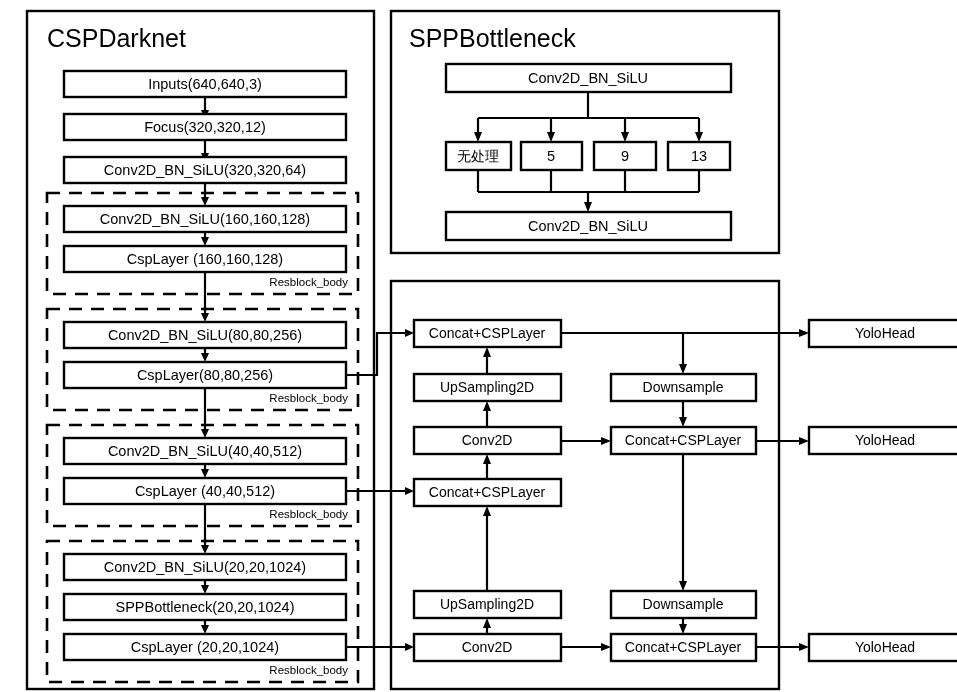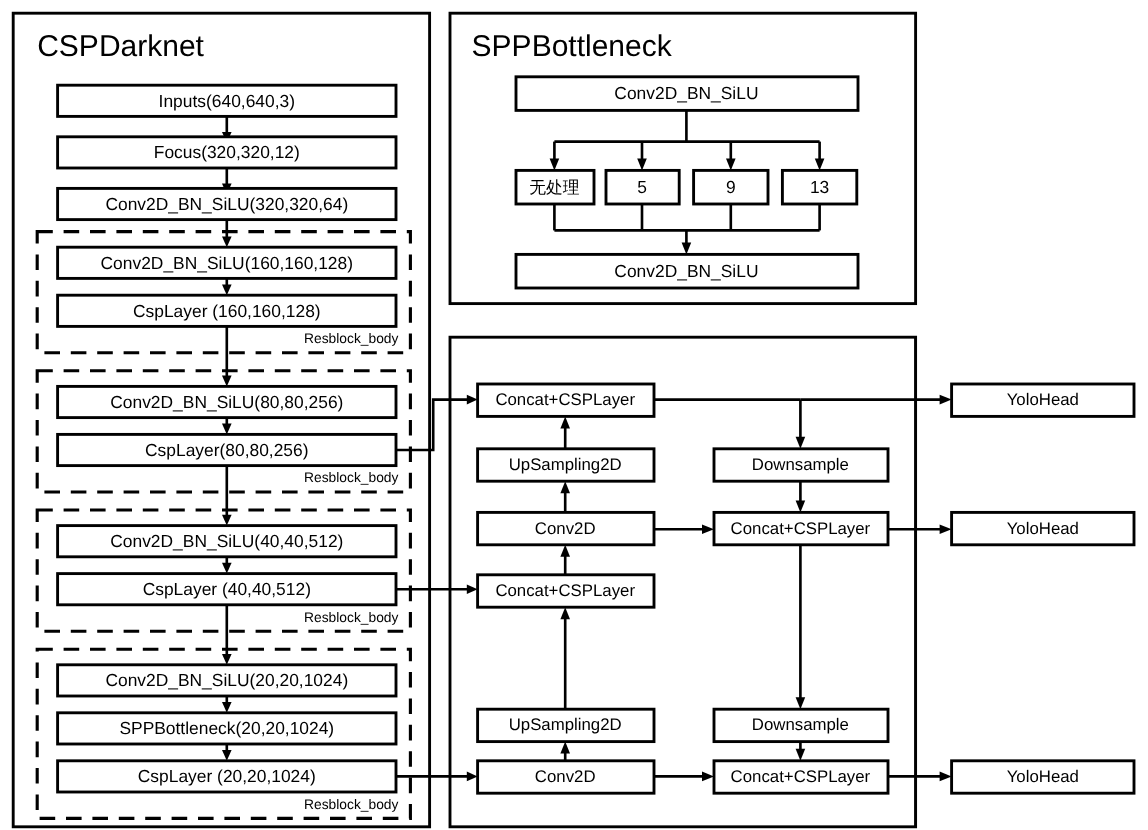"CSPDarknet" #stage { margin-left: none -> 16px }
